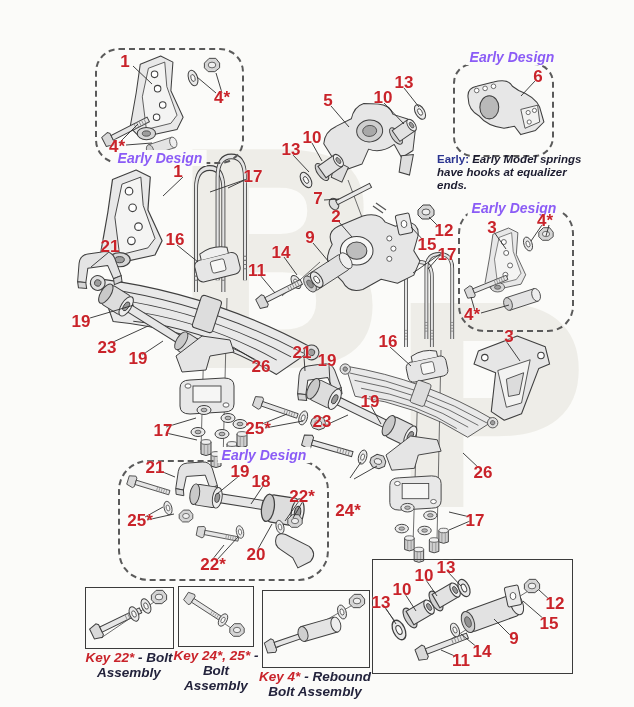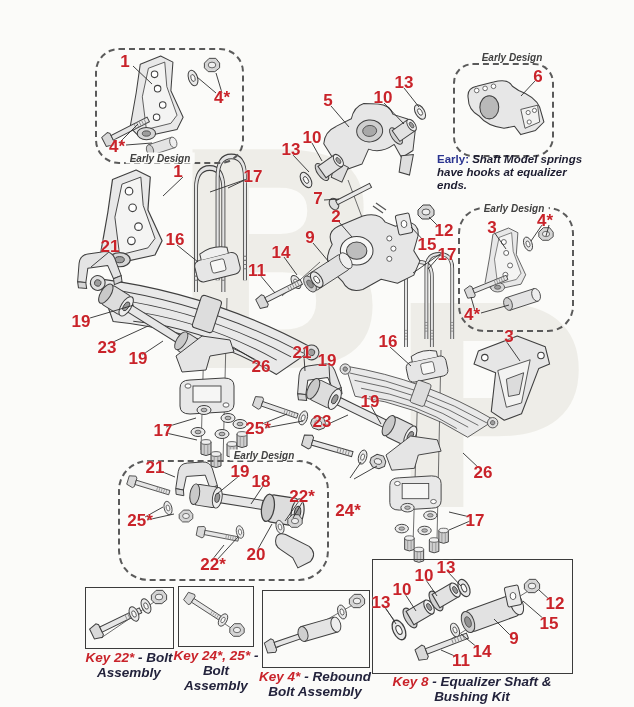"Early Design" .edlabel { color: #404040 -> #8b5cf6; font-size: 10px -> 14px }
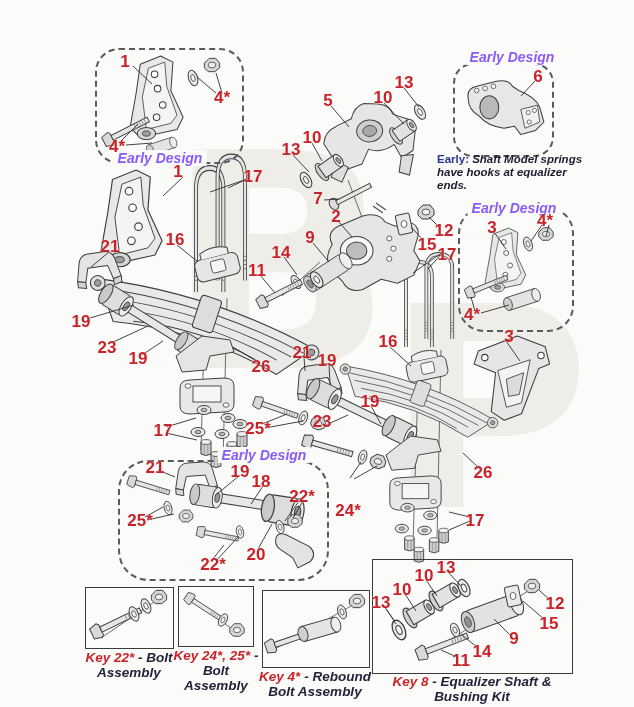"Shaft Model springs" span { text: Shaft -> Early }
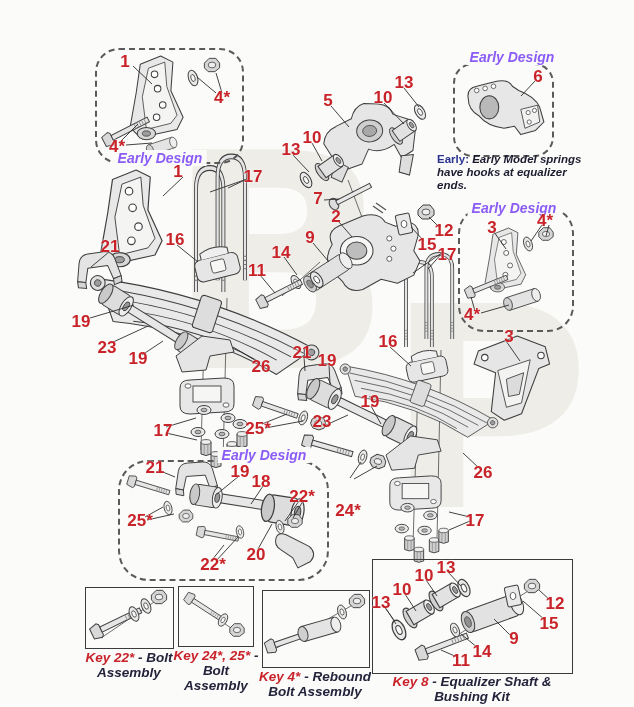"Key 8 - Equalizer Shaft" div.kcap { html: <div> <span>Key 8</span> <i>- Equalizer Shaft &amp;</i><br> <i>Bushing Kit</i> </div> -> none }
